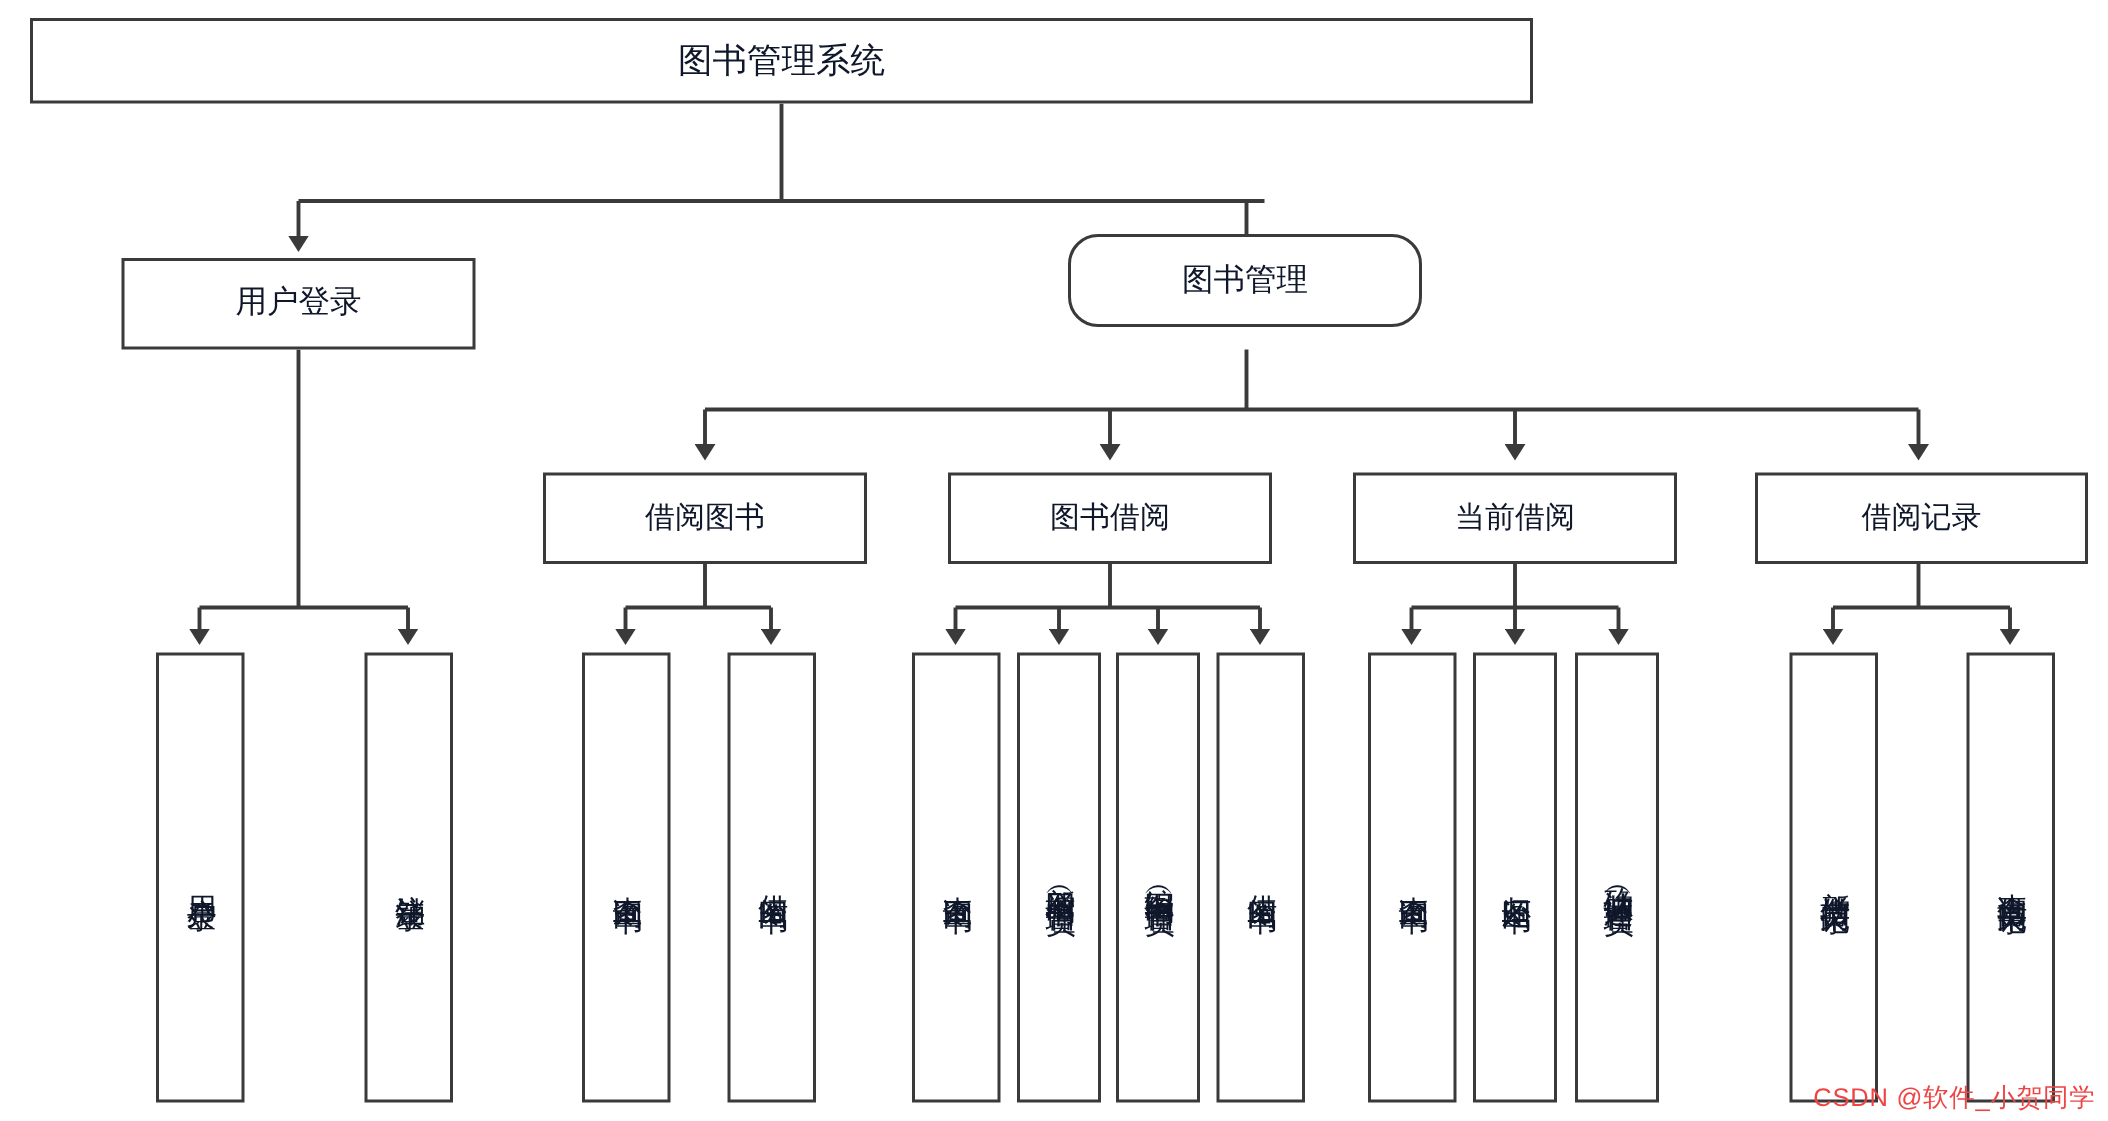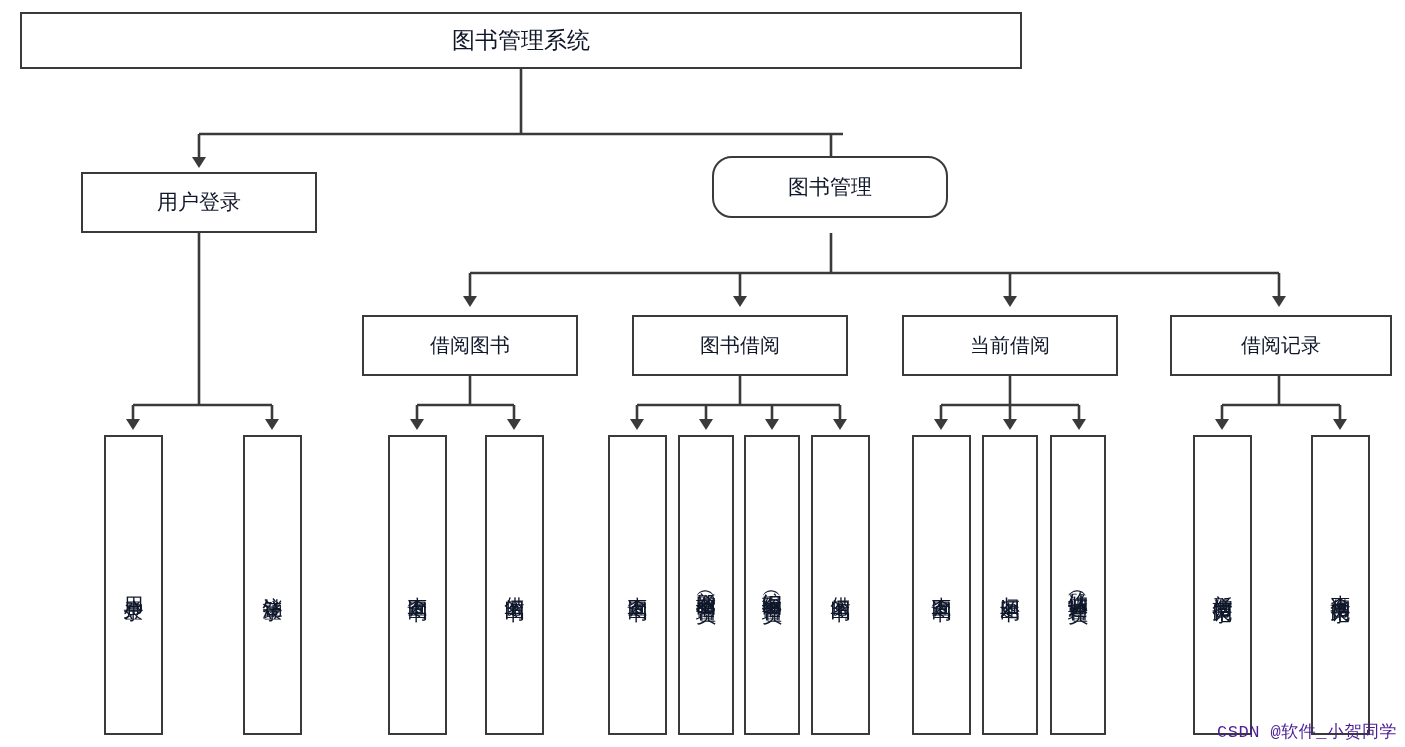"CSDN @软件_小贺同学" .watermark { color: #4c1d95 -> #ef4444; font-family: Liberation Mono, monospace -> none }
